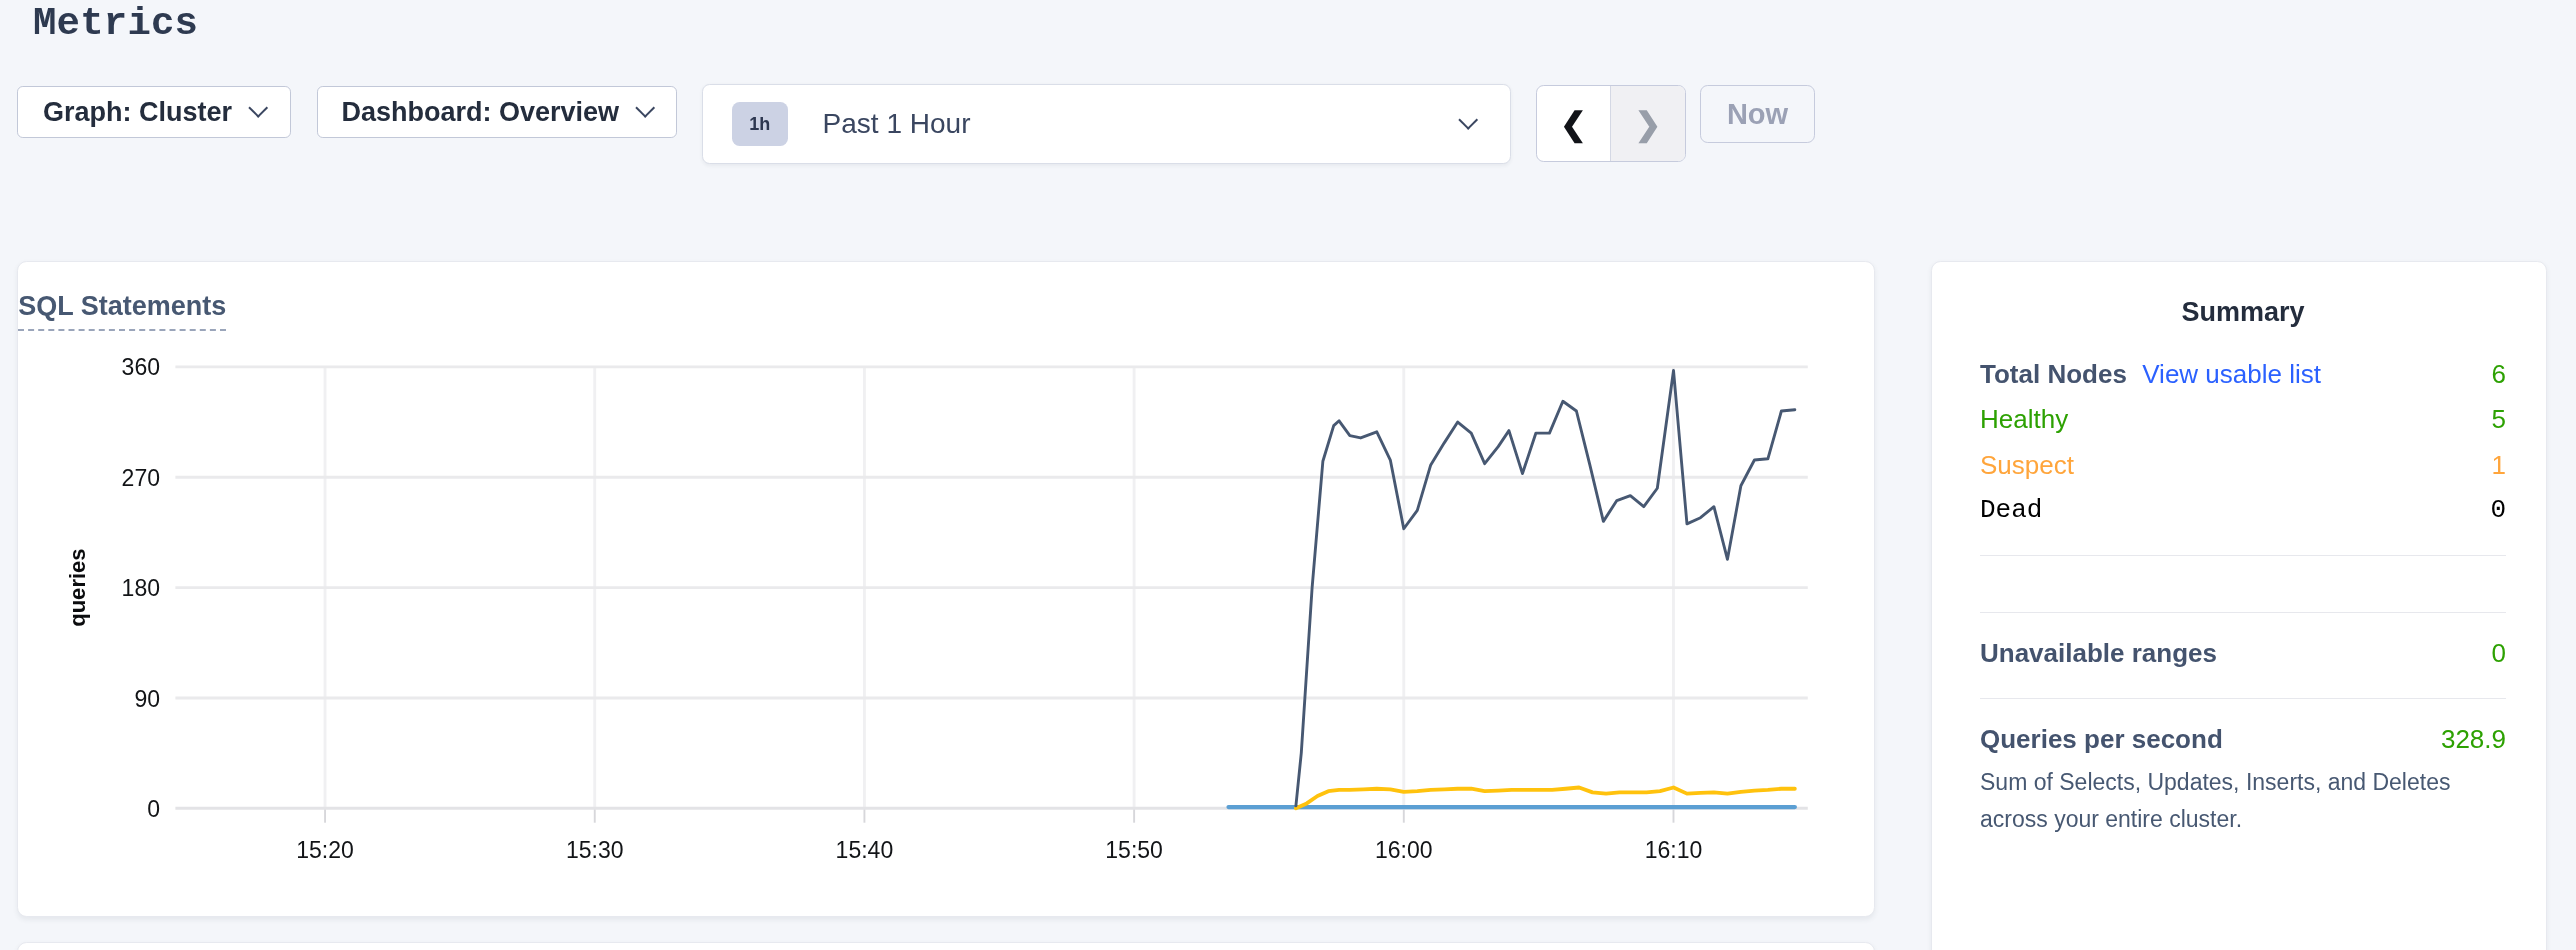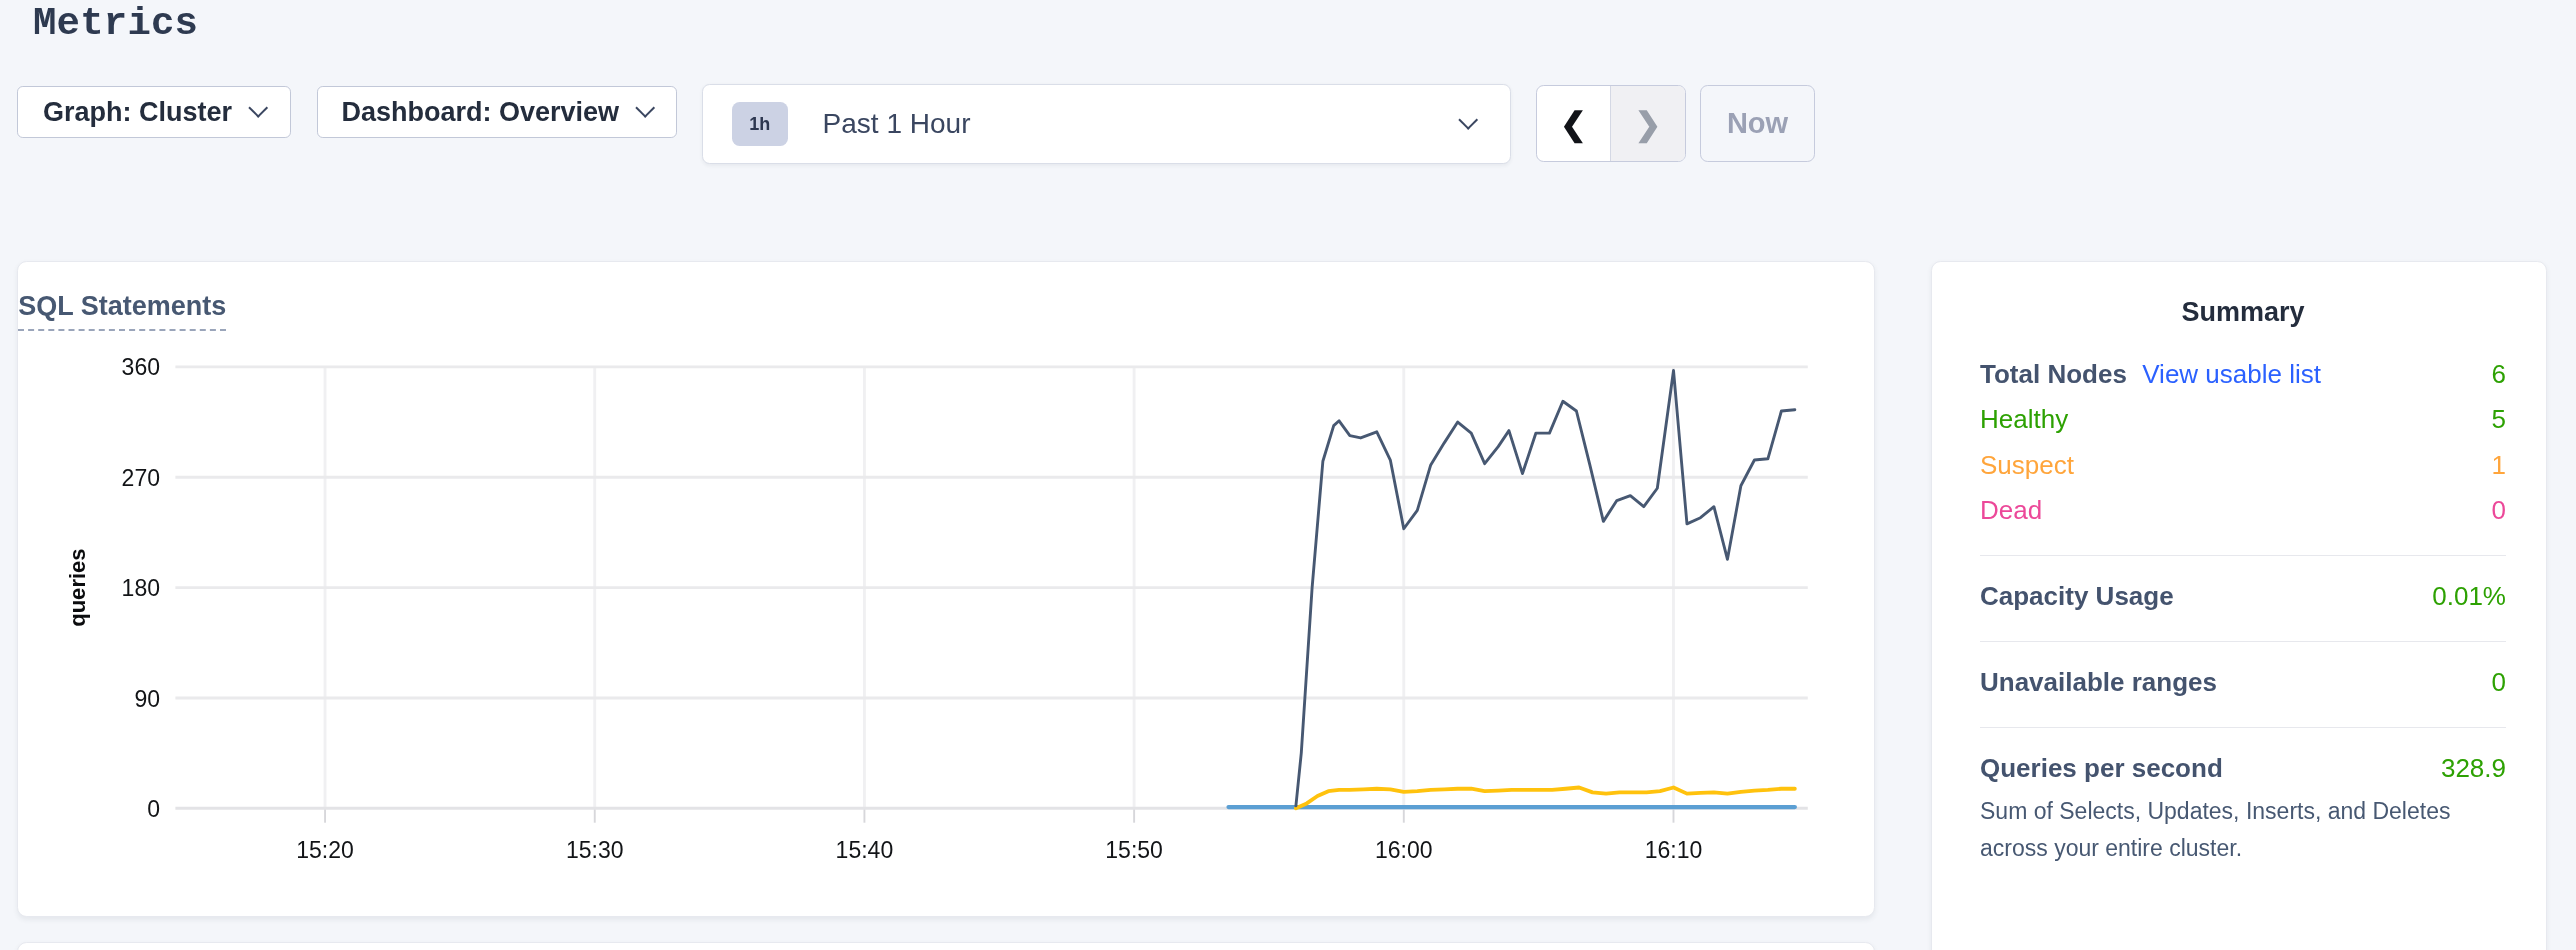"Now" .now-btn { height: 77px -> 58px }
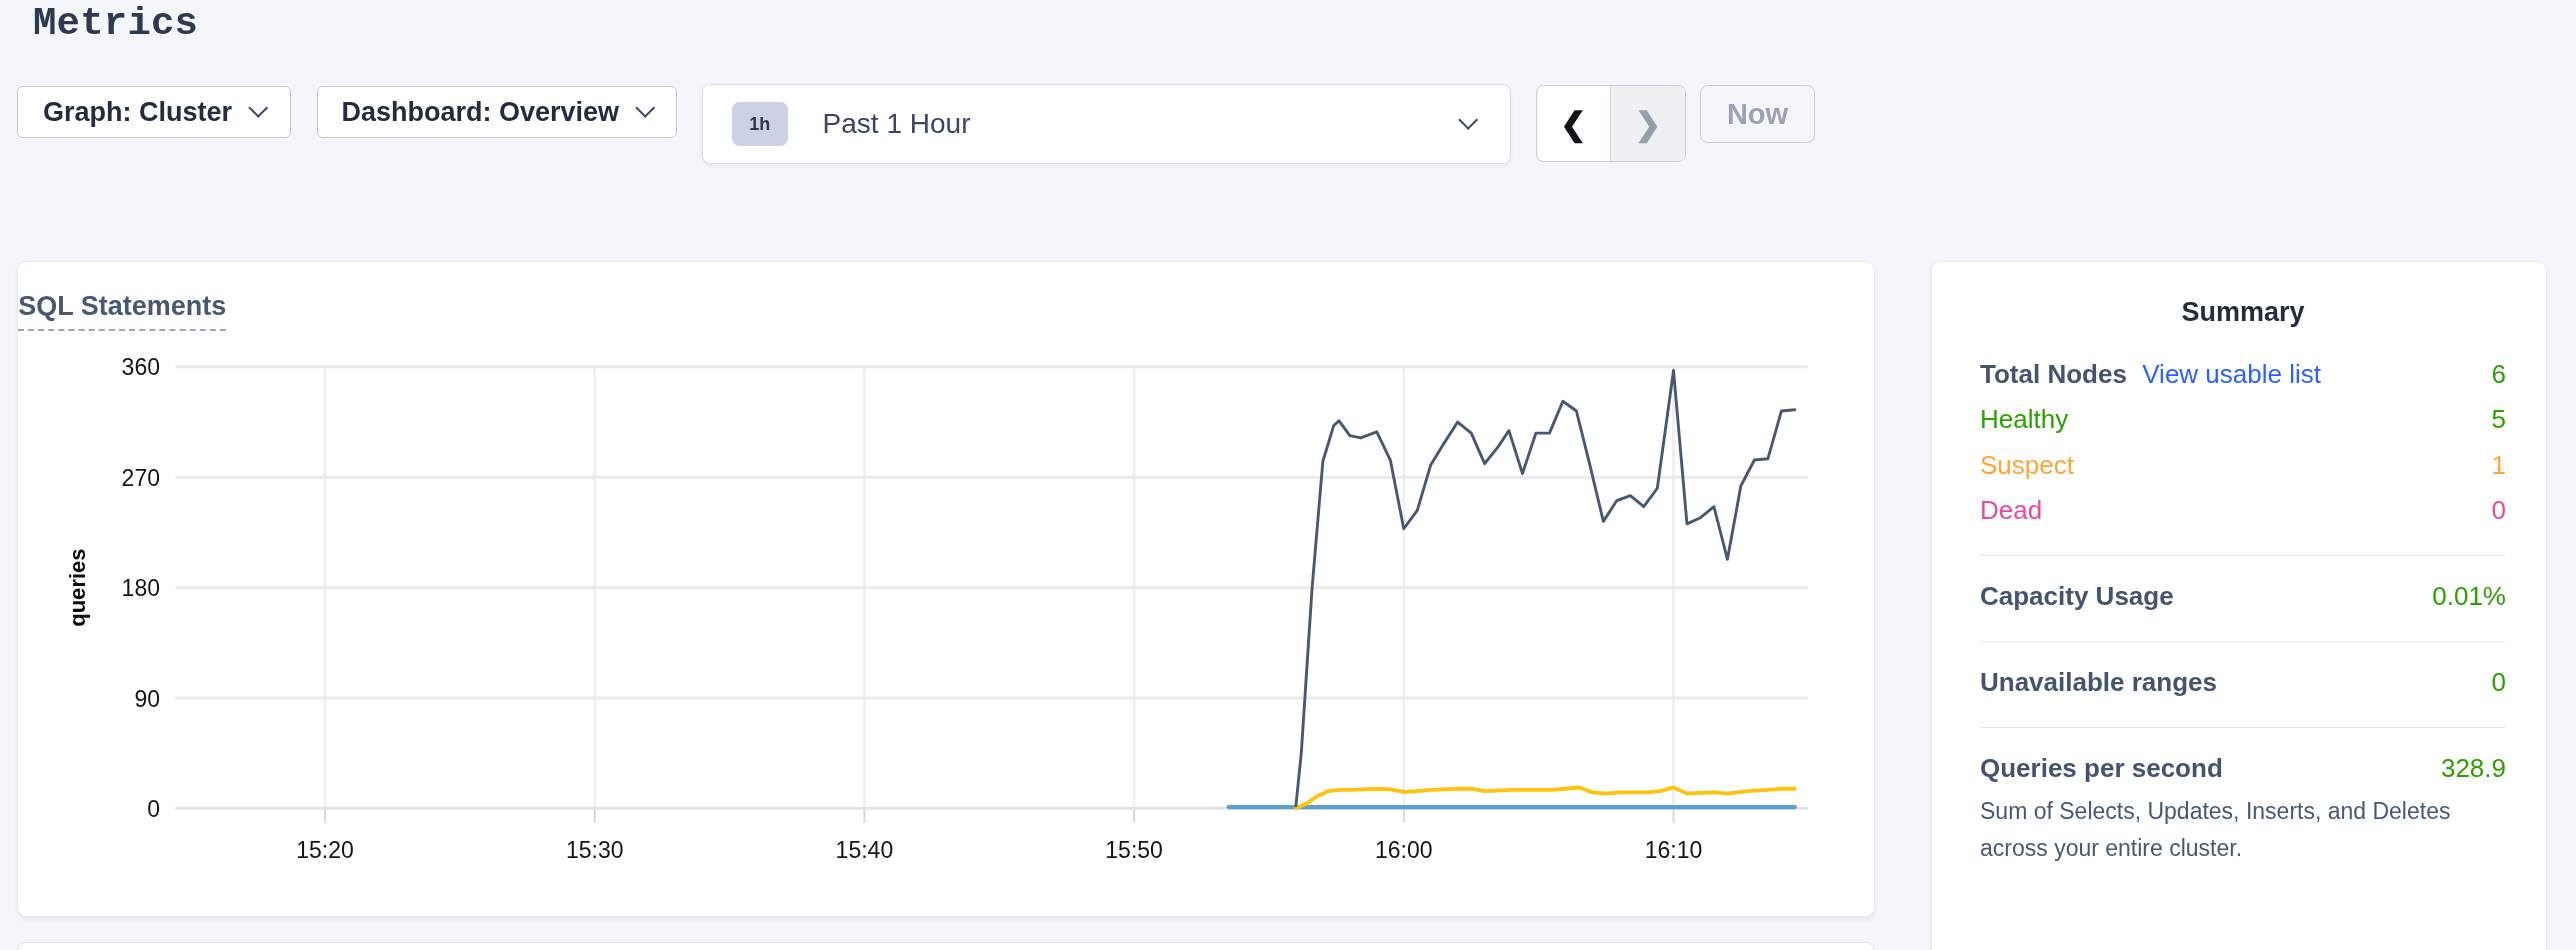"Dead" .red { color: #ec4899 -> #000000; font-family: none -> Liberation Mono, monospace }
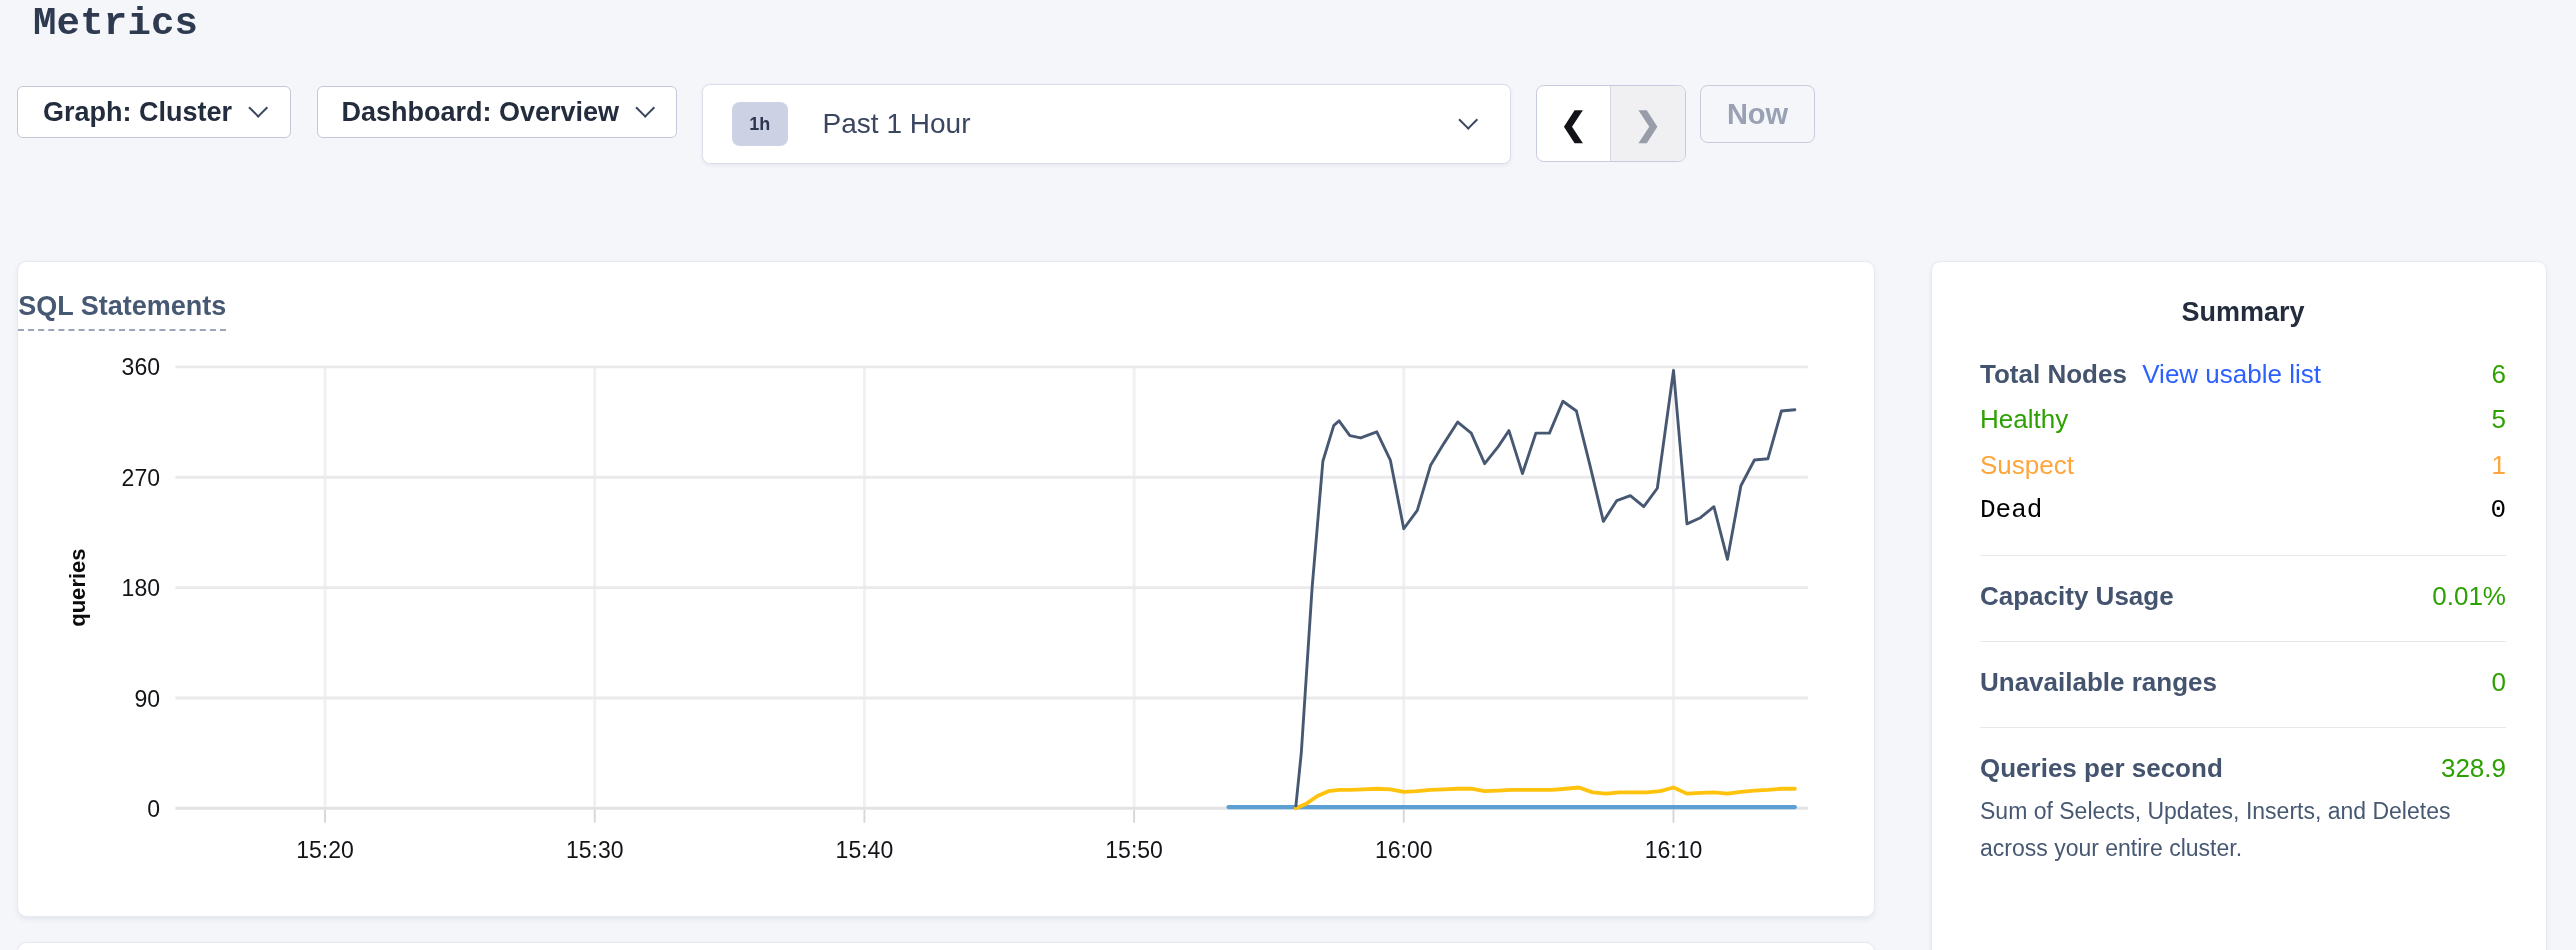"Capacity Usage" div.srow { html: <div> <span>Capacity Usage</span> <span>0.01%</span> </div> -> none }
